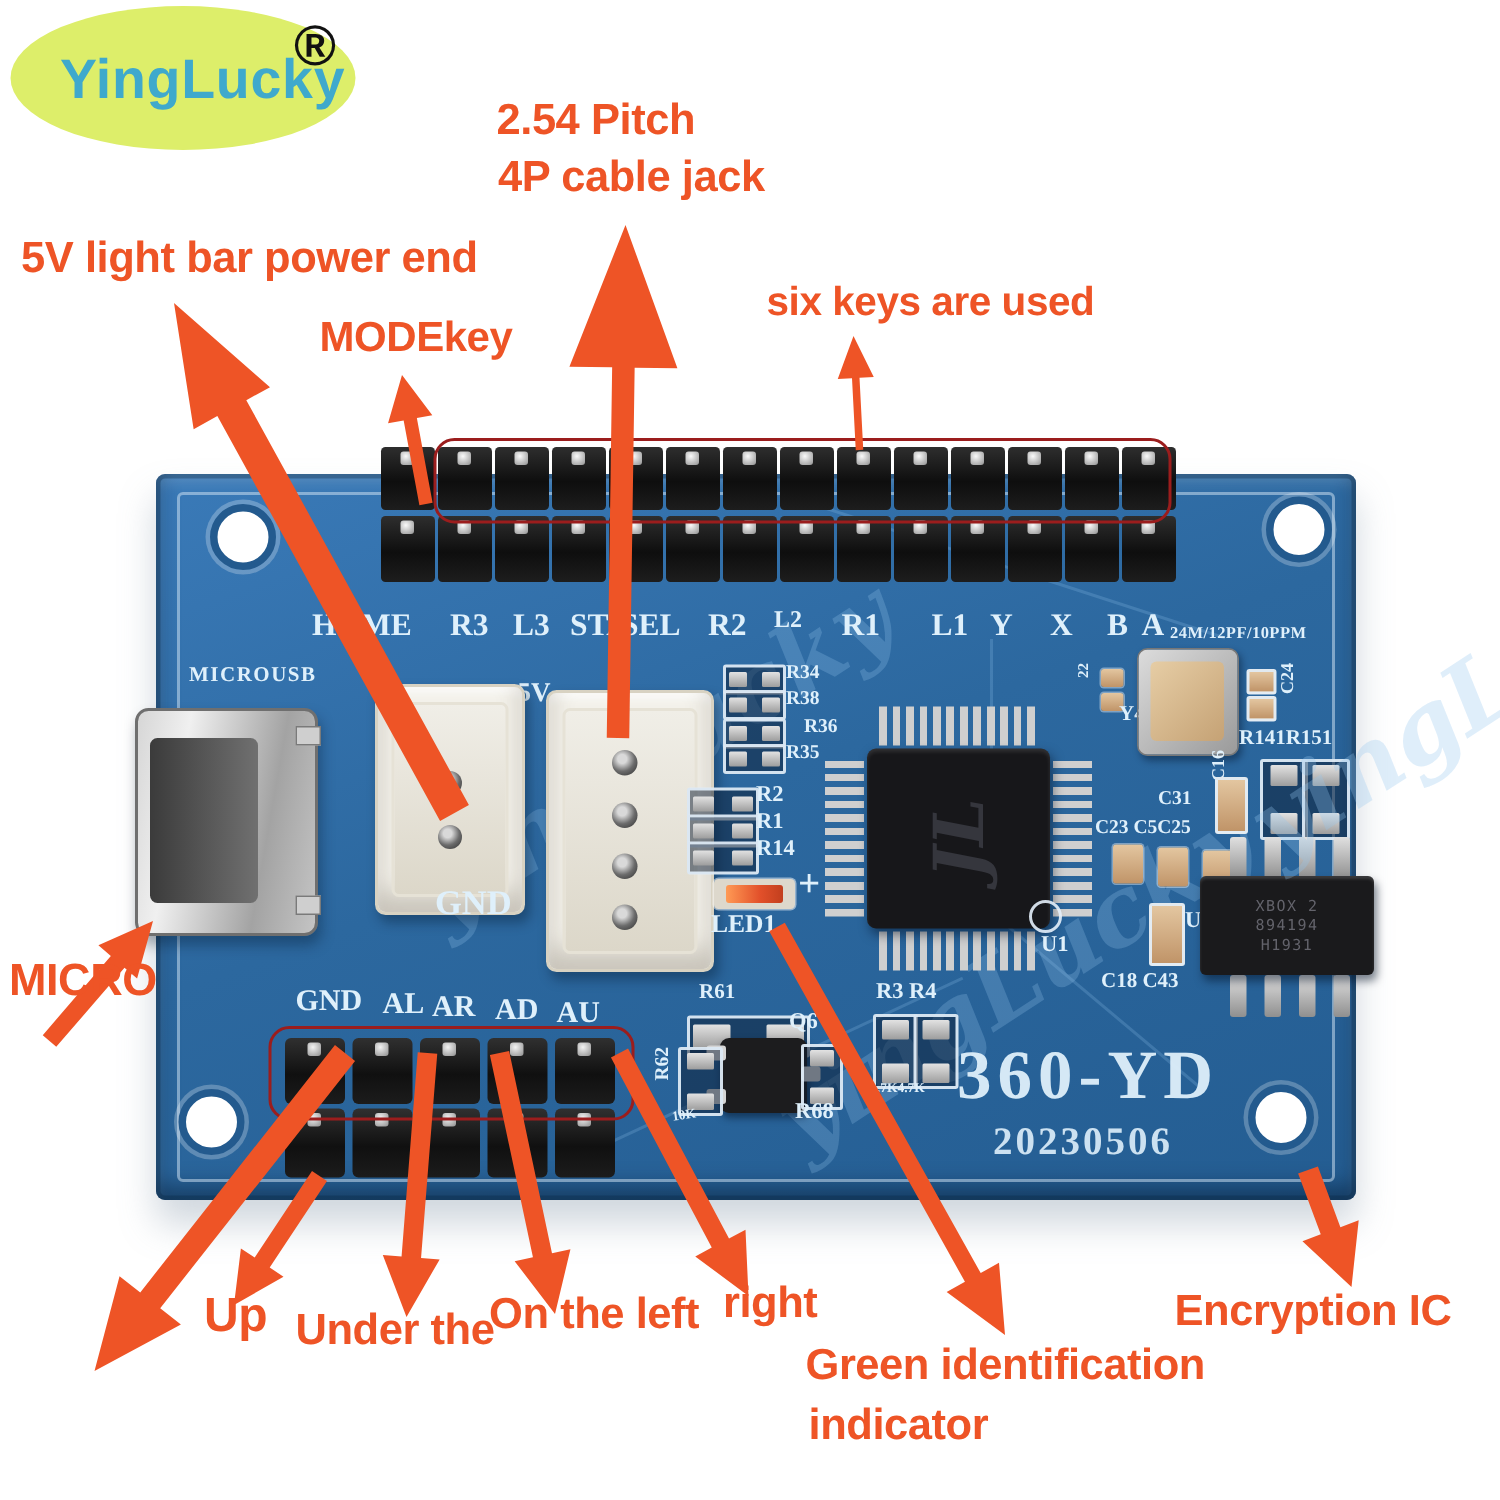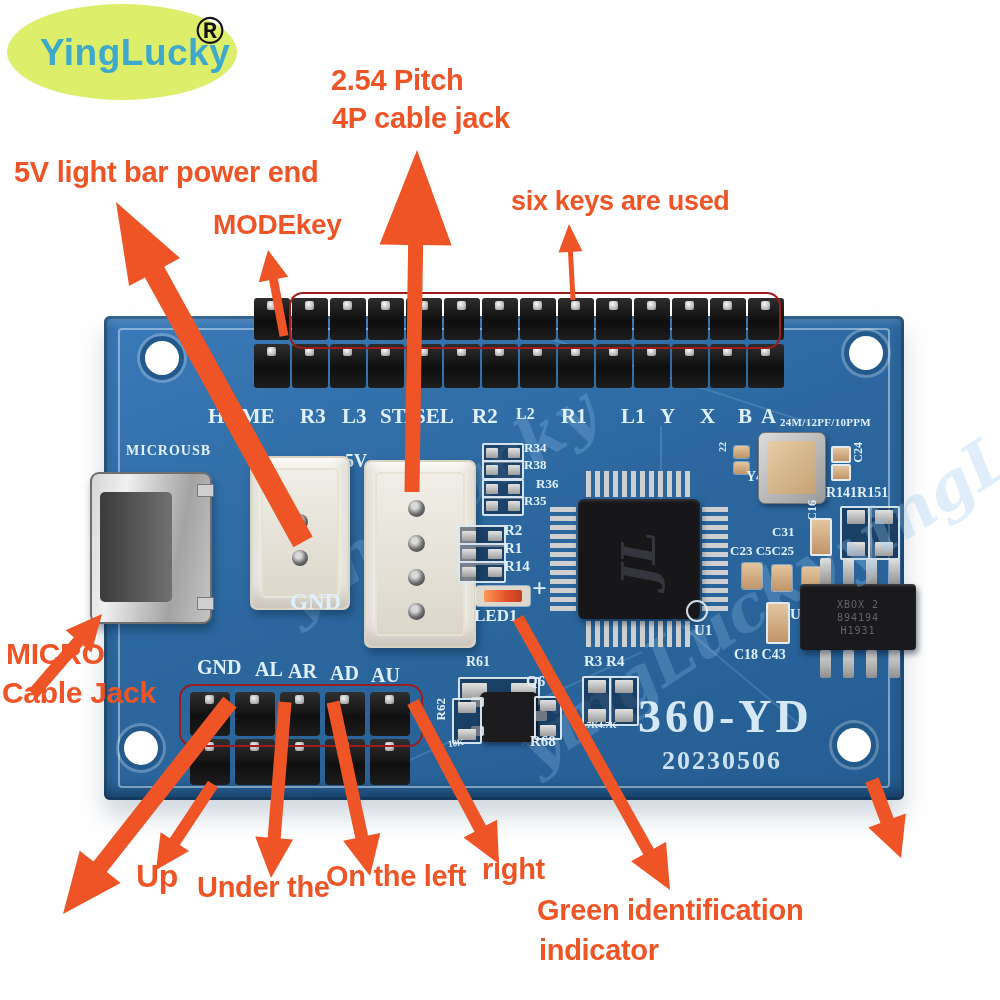"Cable Jack" div.ann { html: <div>Cable Jack</div> -> none }
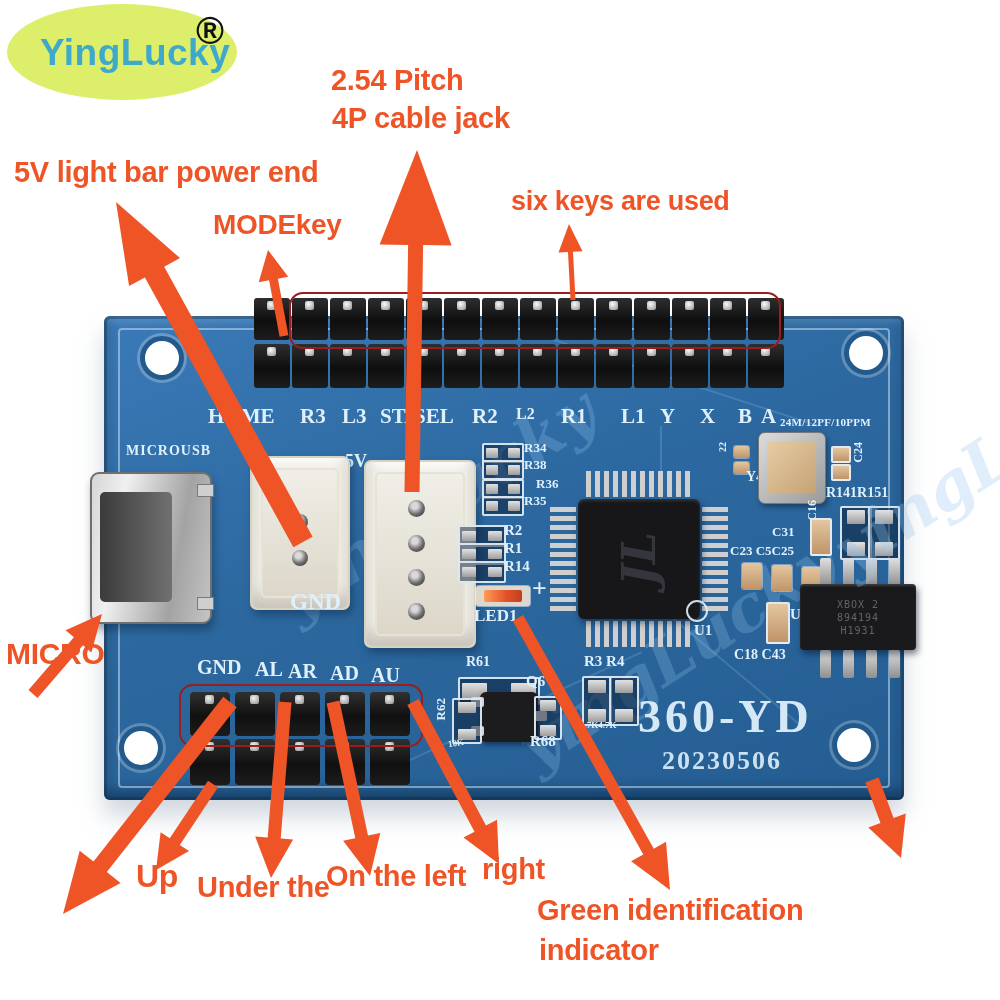"Encryption IC" div.ann { html: none -> <div>Encryption IC</div> }
